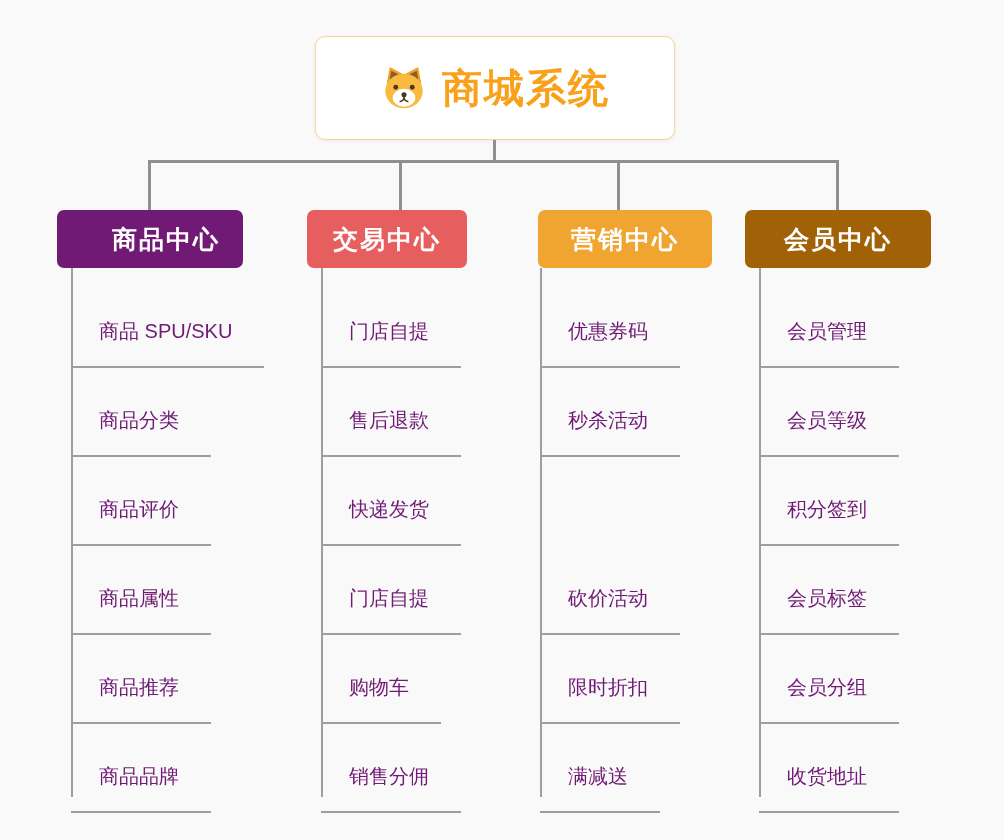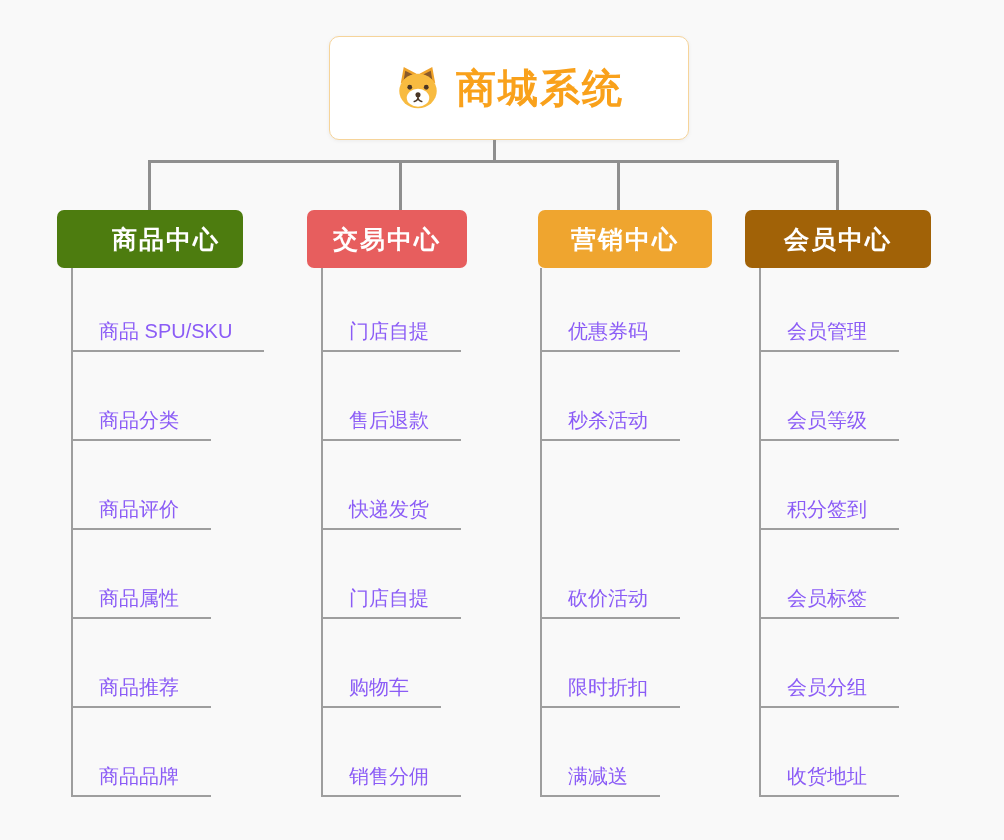"商城系统" .root-node { left: 329px -> 315px }
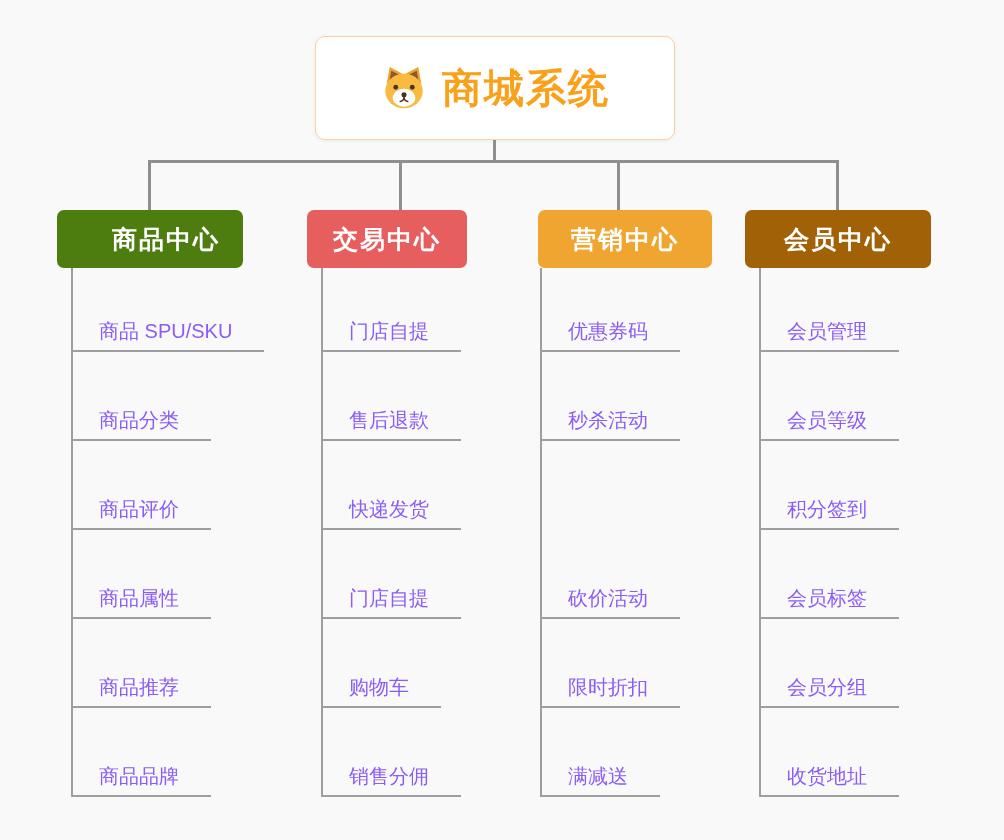"商品中心" div.header { background-color: #4d7c0f -> #701a75 }
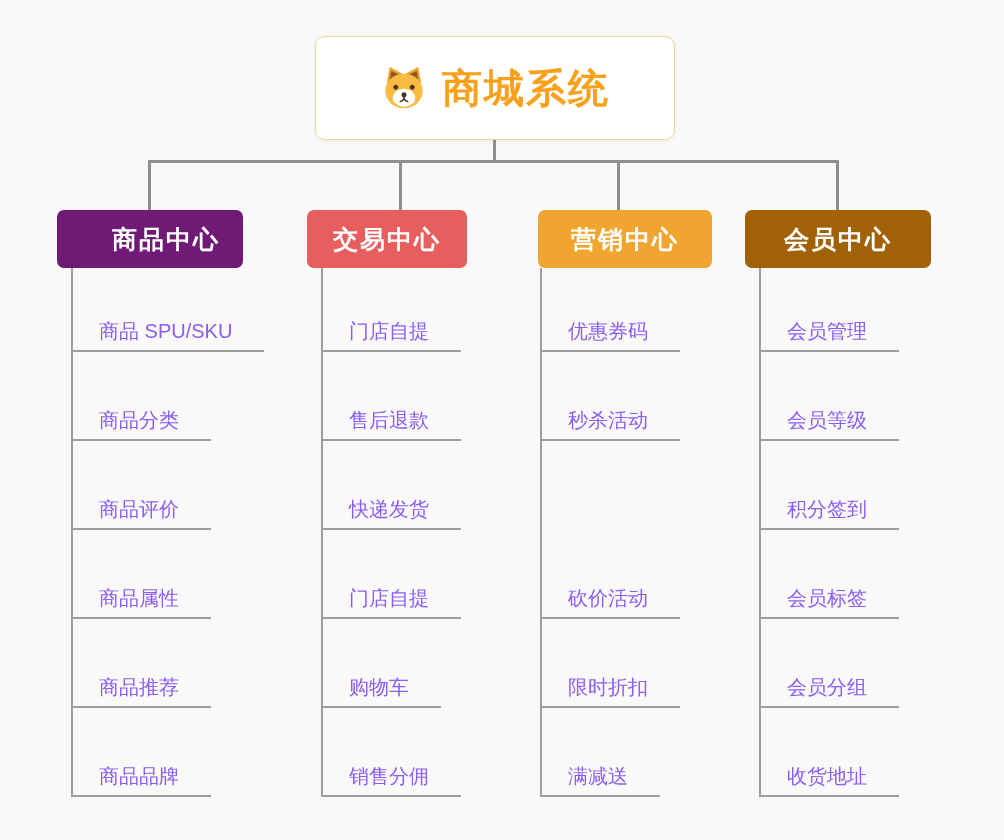"商品 SPU/SKU" .item { color: #8b5cf6 -> #701a75; padding: 0 32px 0 28px -> 0 32px 16px 28px }
